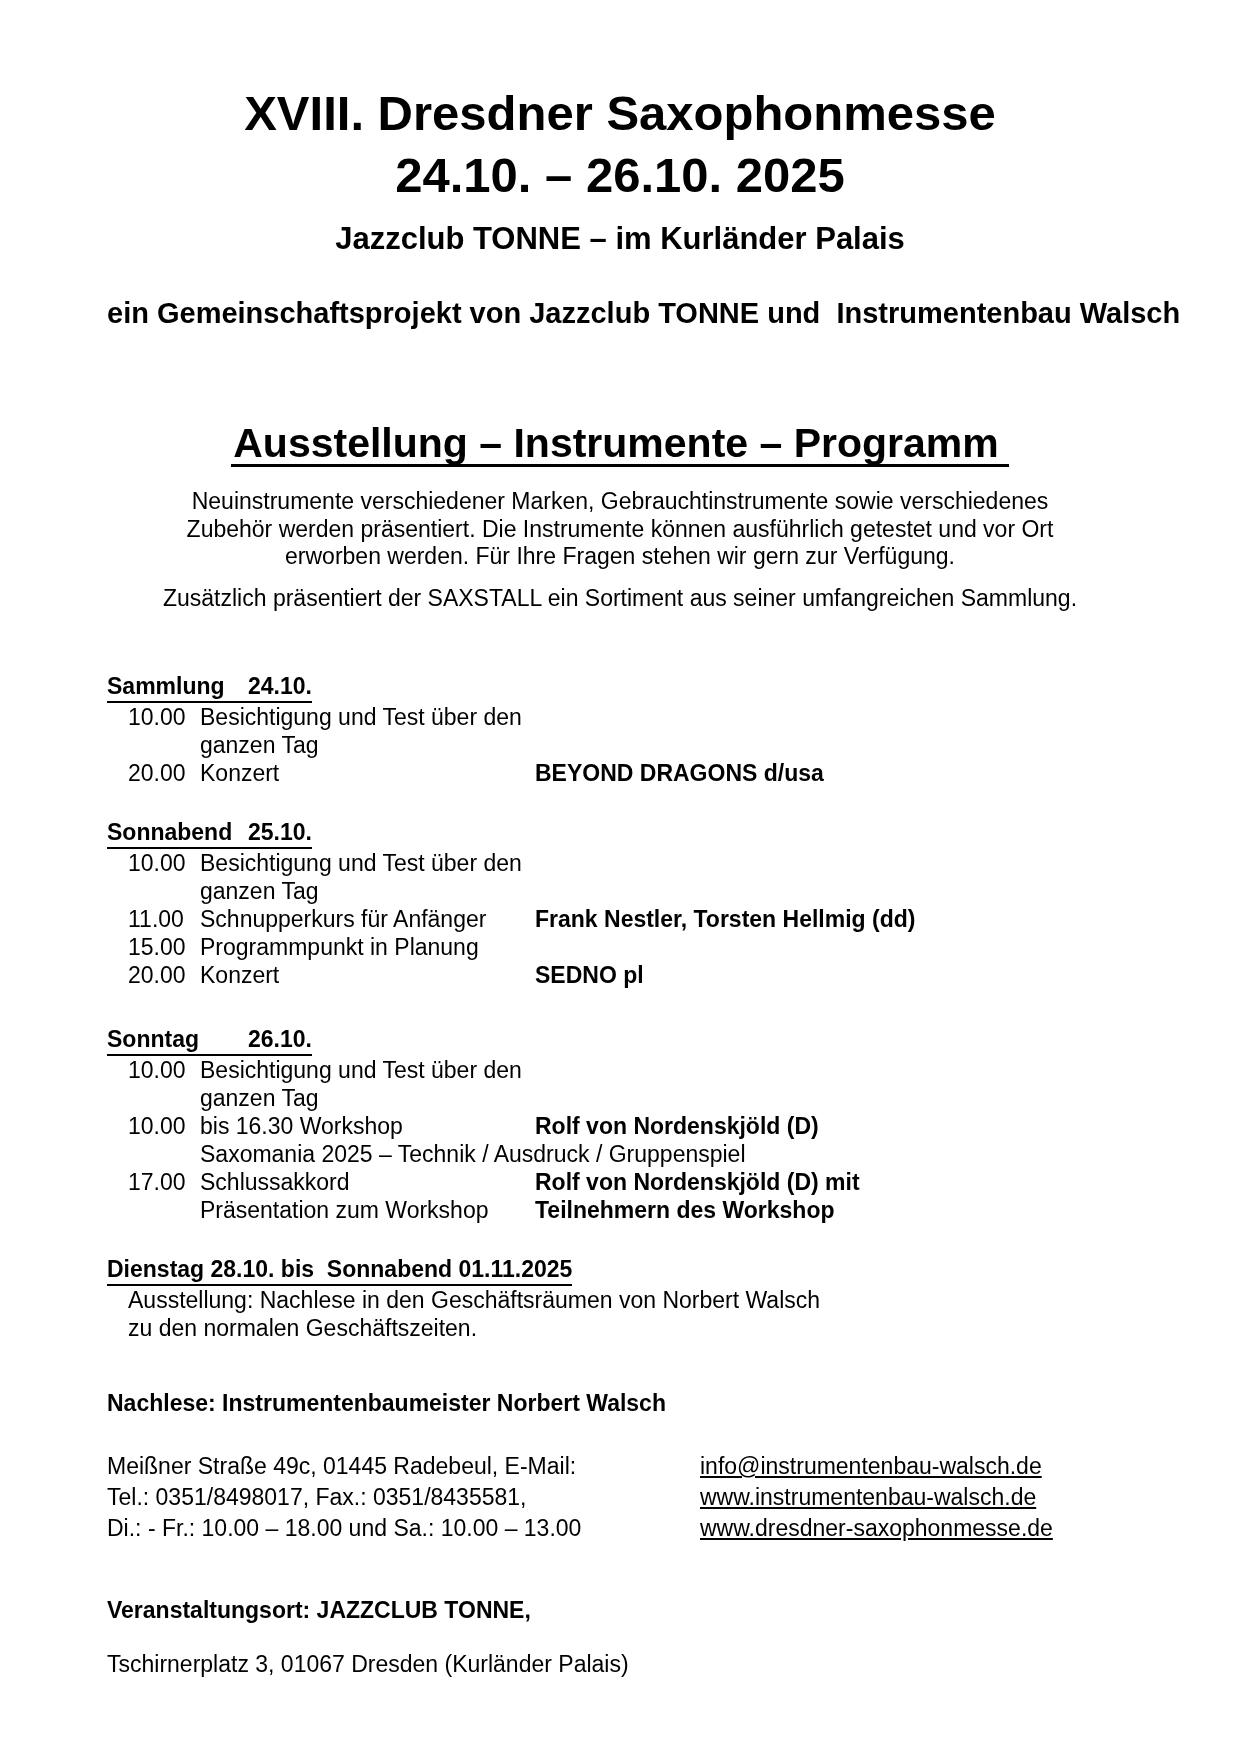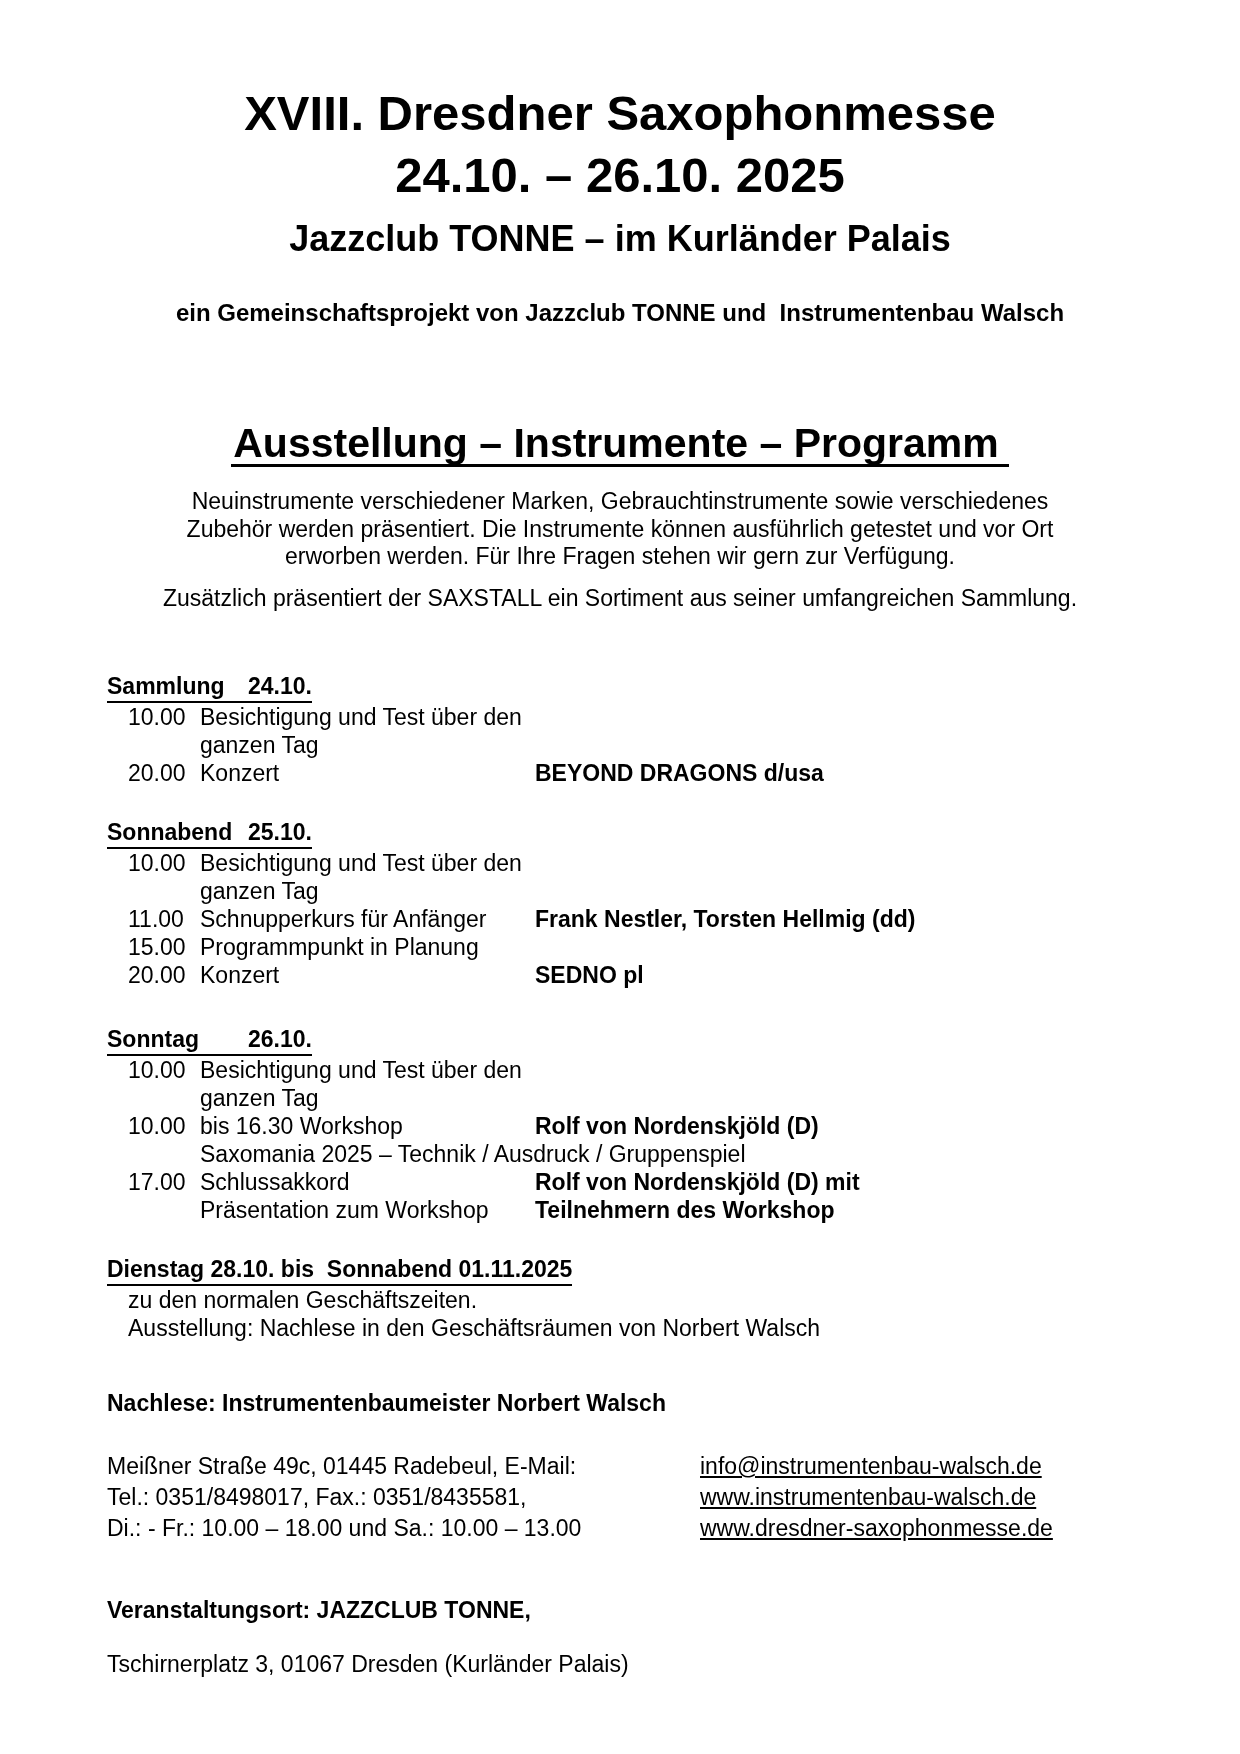"Jazzclub TONNE – im Kurländer" .subtitle { font-size: 36px -> 31px }
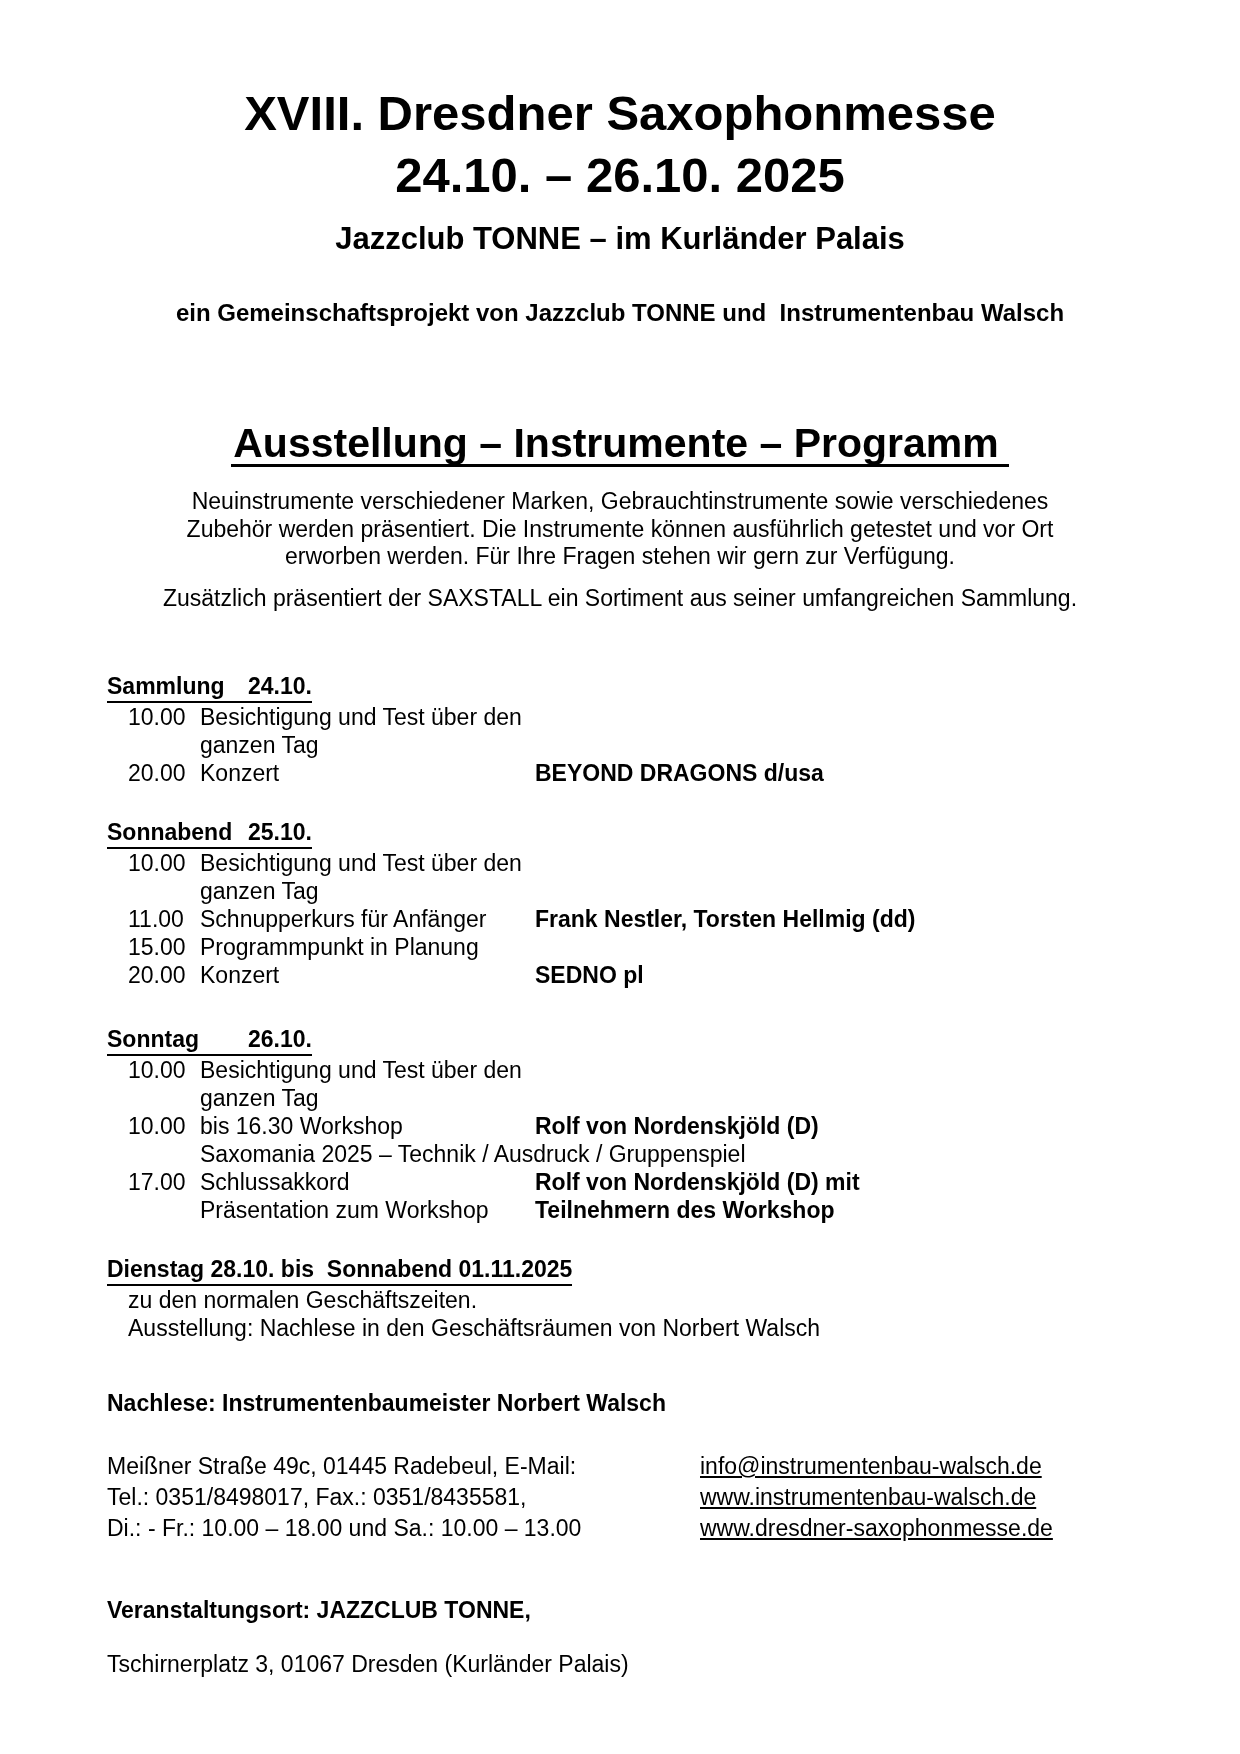"ein Gemeinschaftsprojekt von Jazzclub" .project { font-size: 24px -> 29px }
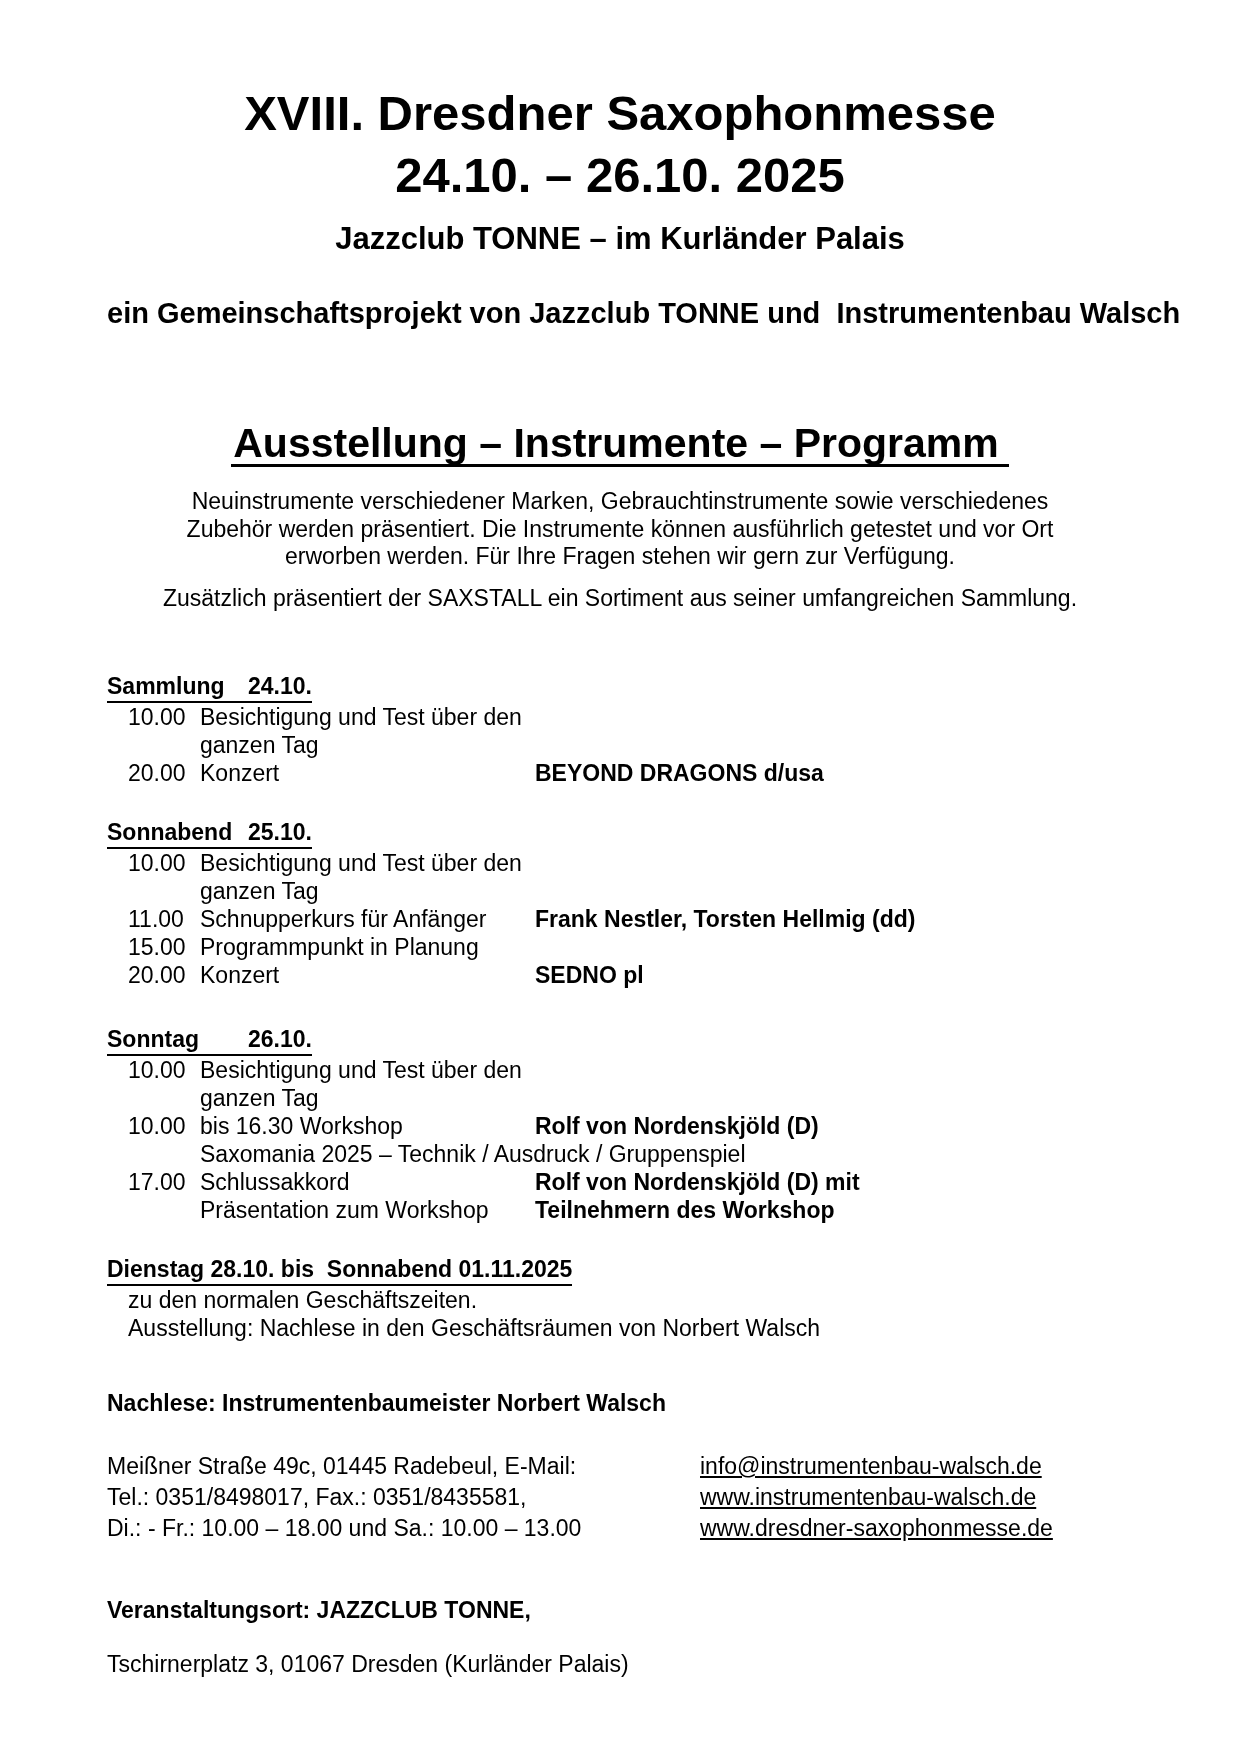"zu den normalen Geschäftszeiten." div { order: before "Ausstellung: Nachlese in den" -> after "Ausstellung: Nachlese in den" }
